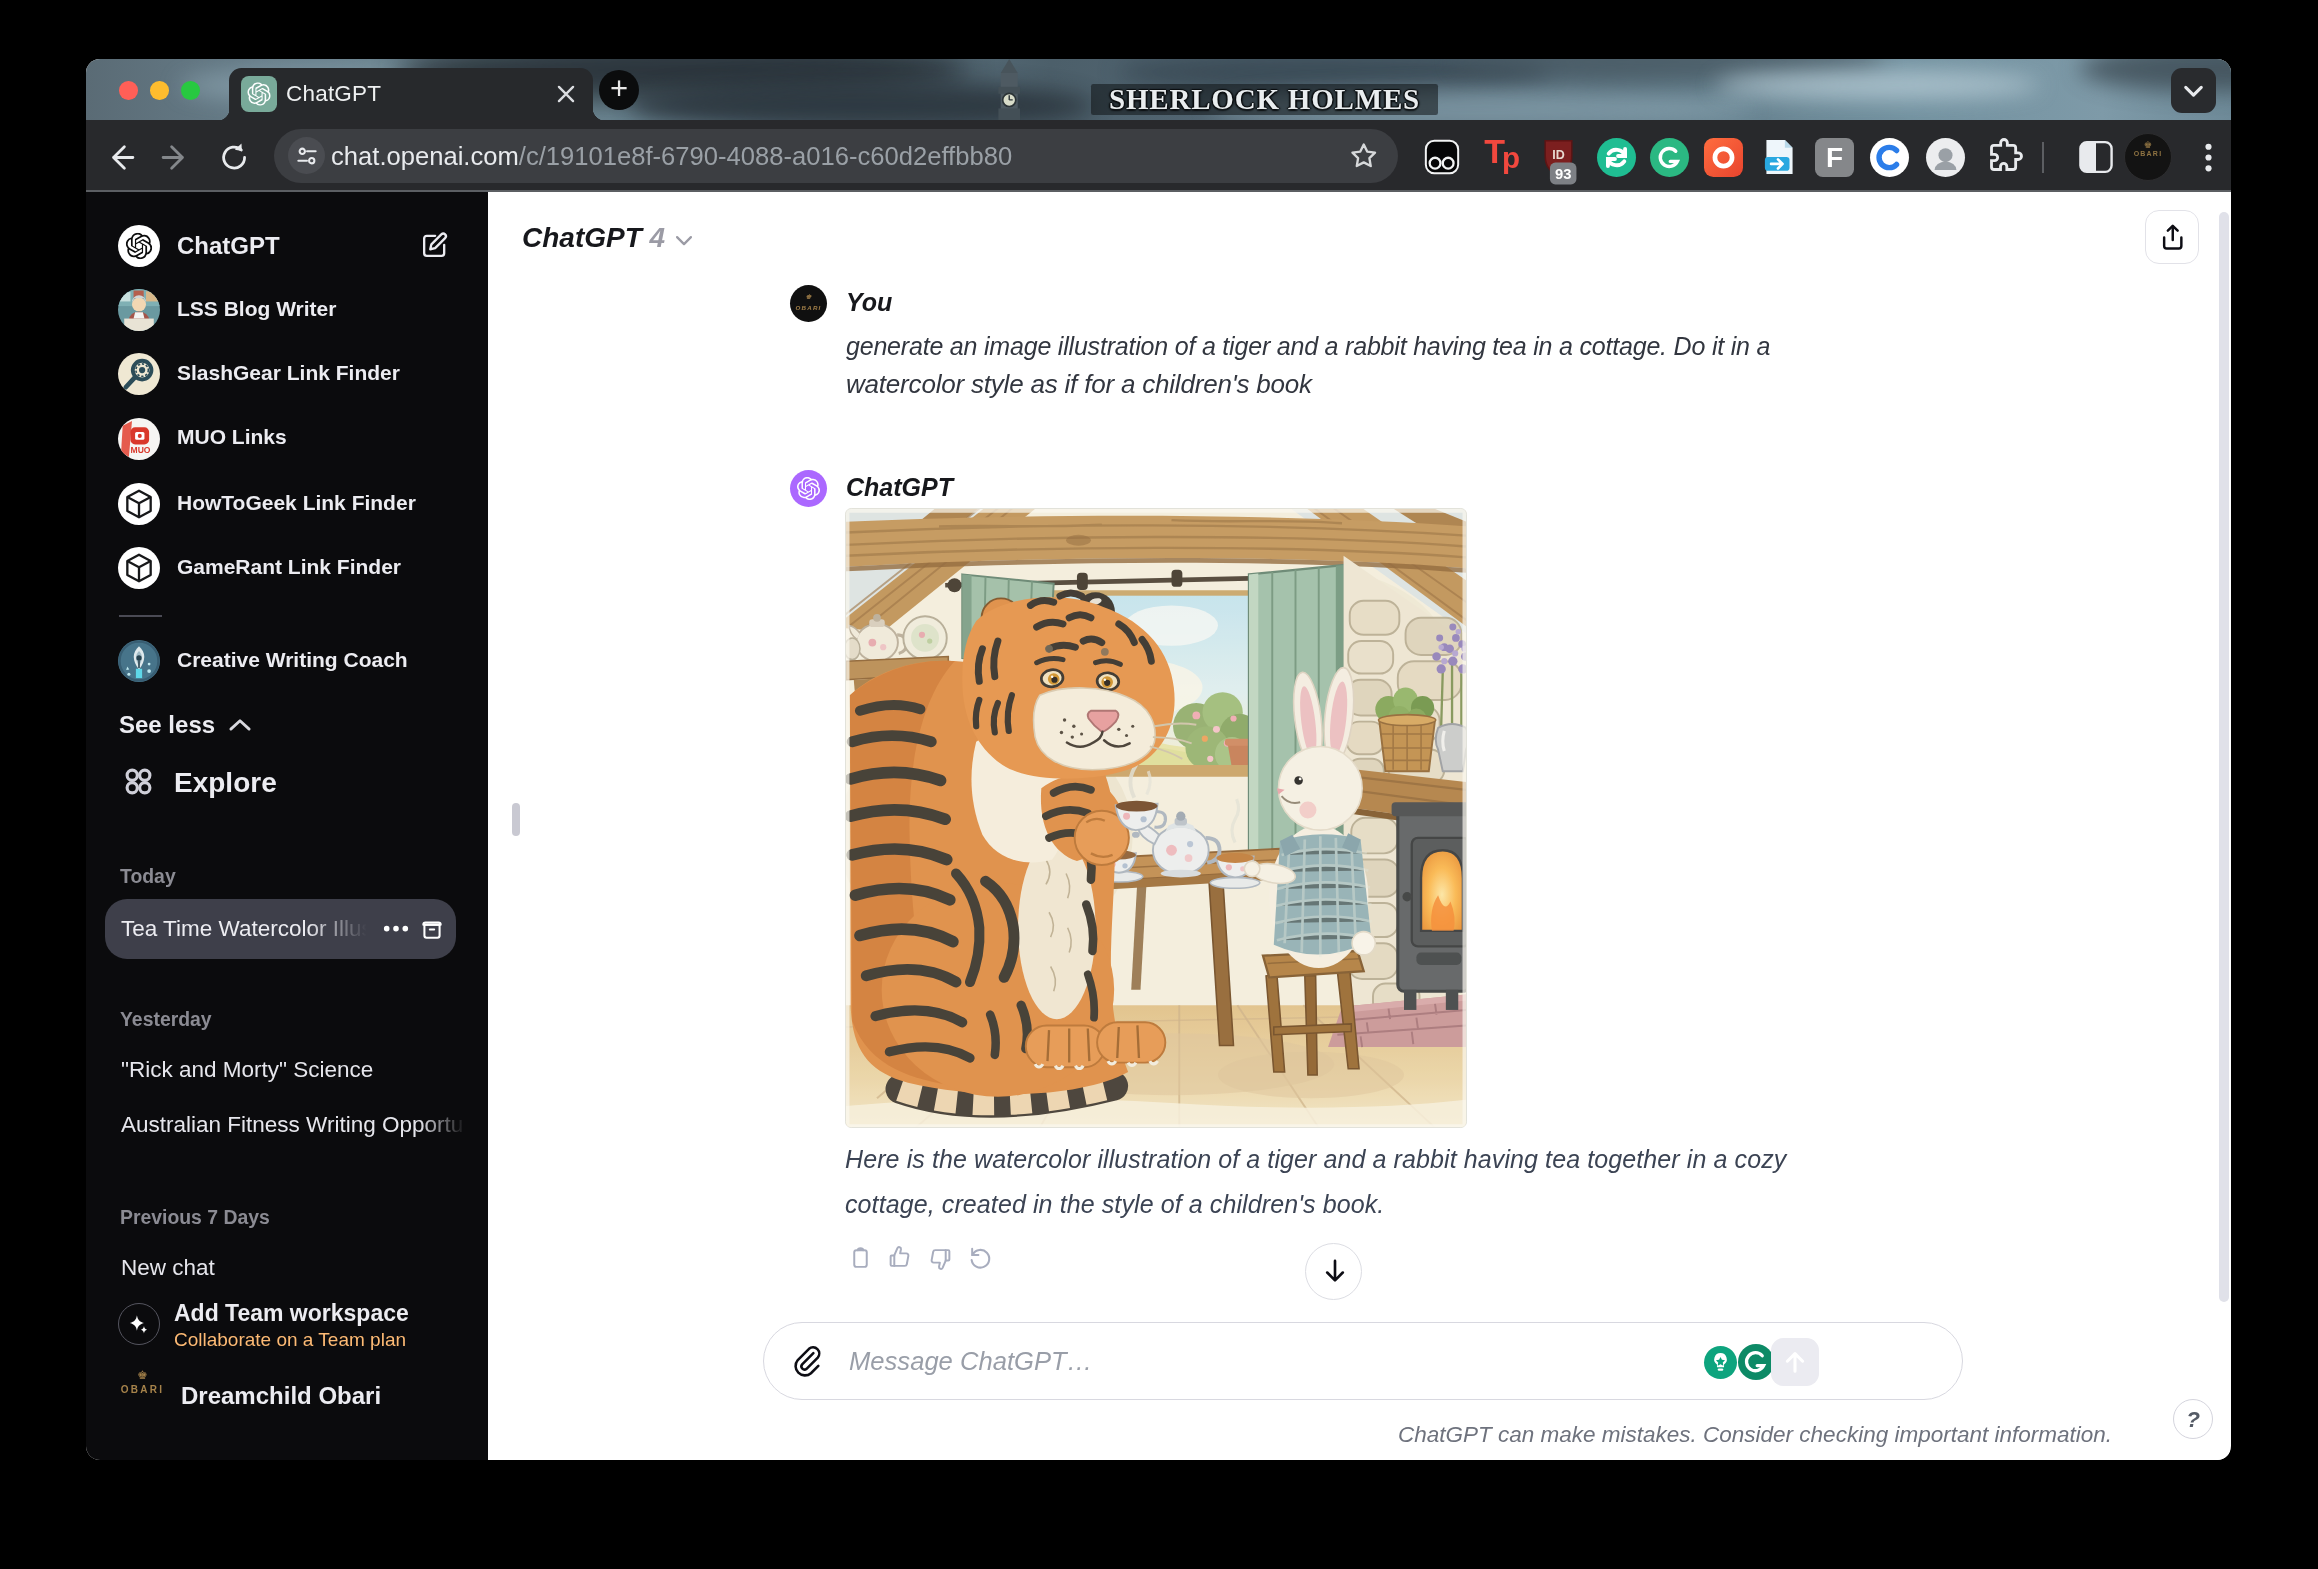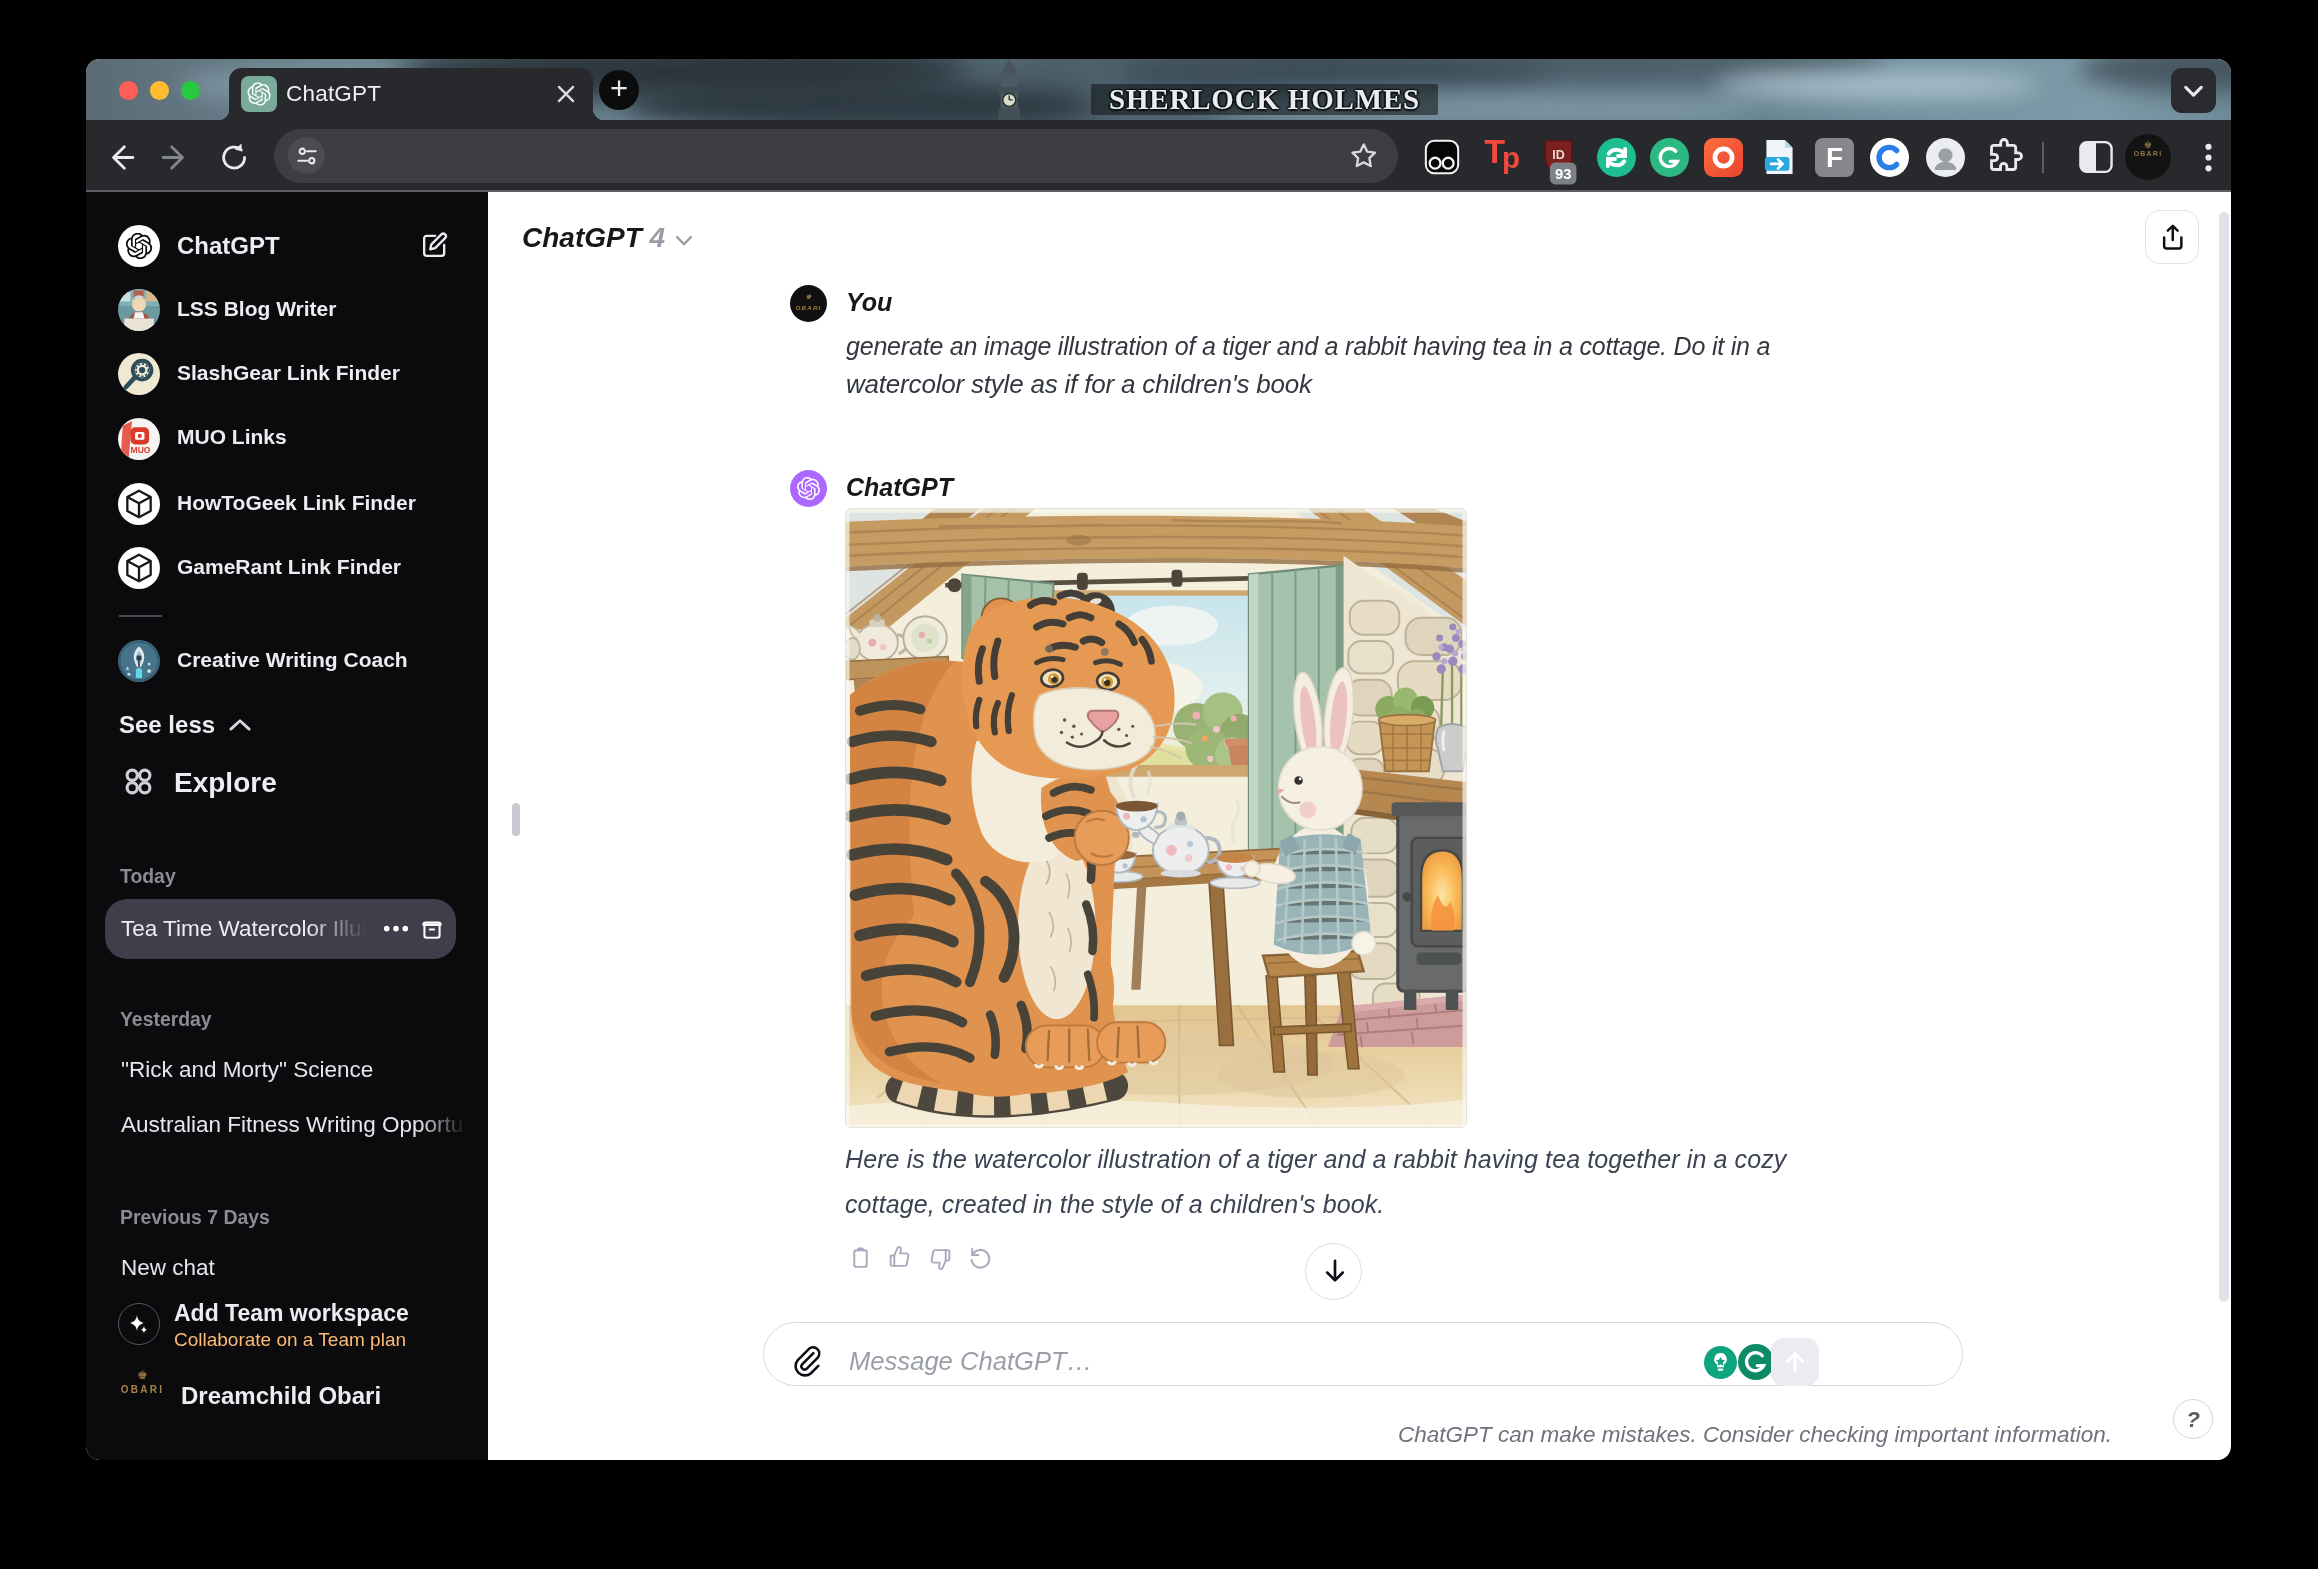"chat.openai.com/c/19101e8f-6790-4088-a01" div.abs { html: none -> <div>chat.openai.com<span>/c/19101e8f-6790-4088-a016-c60d2effbb80</span></div> }
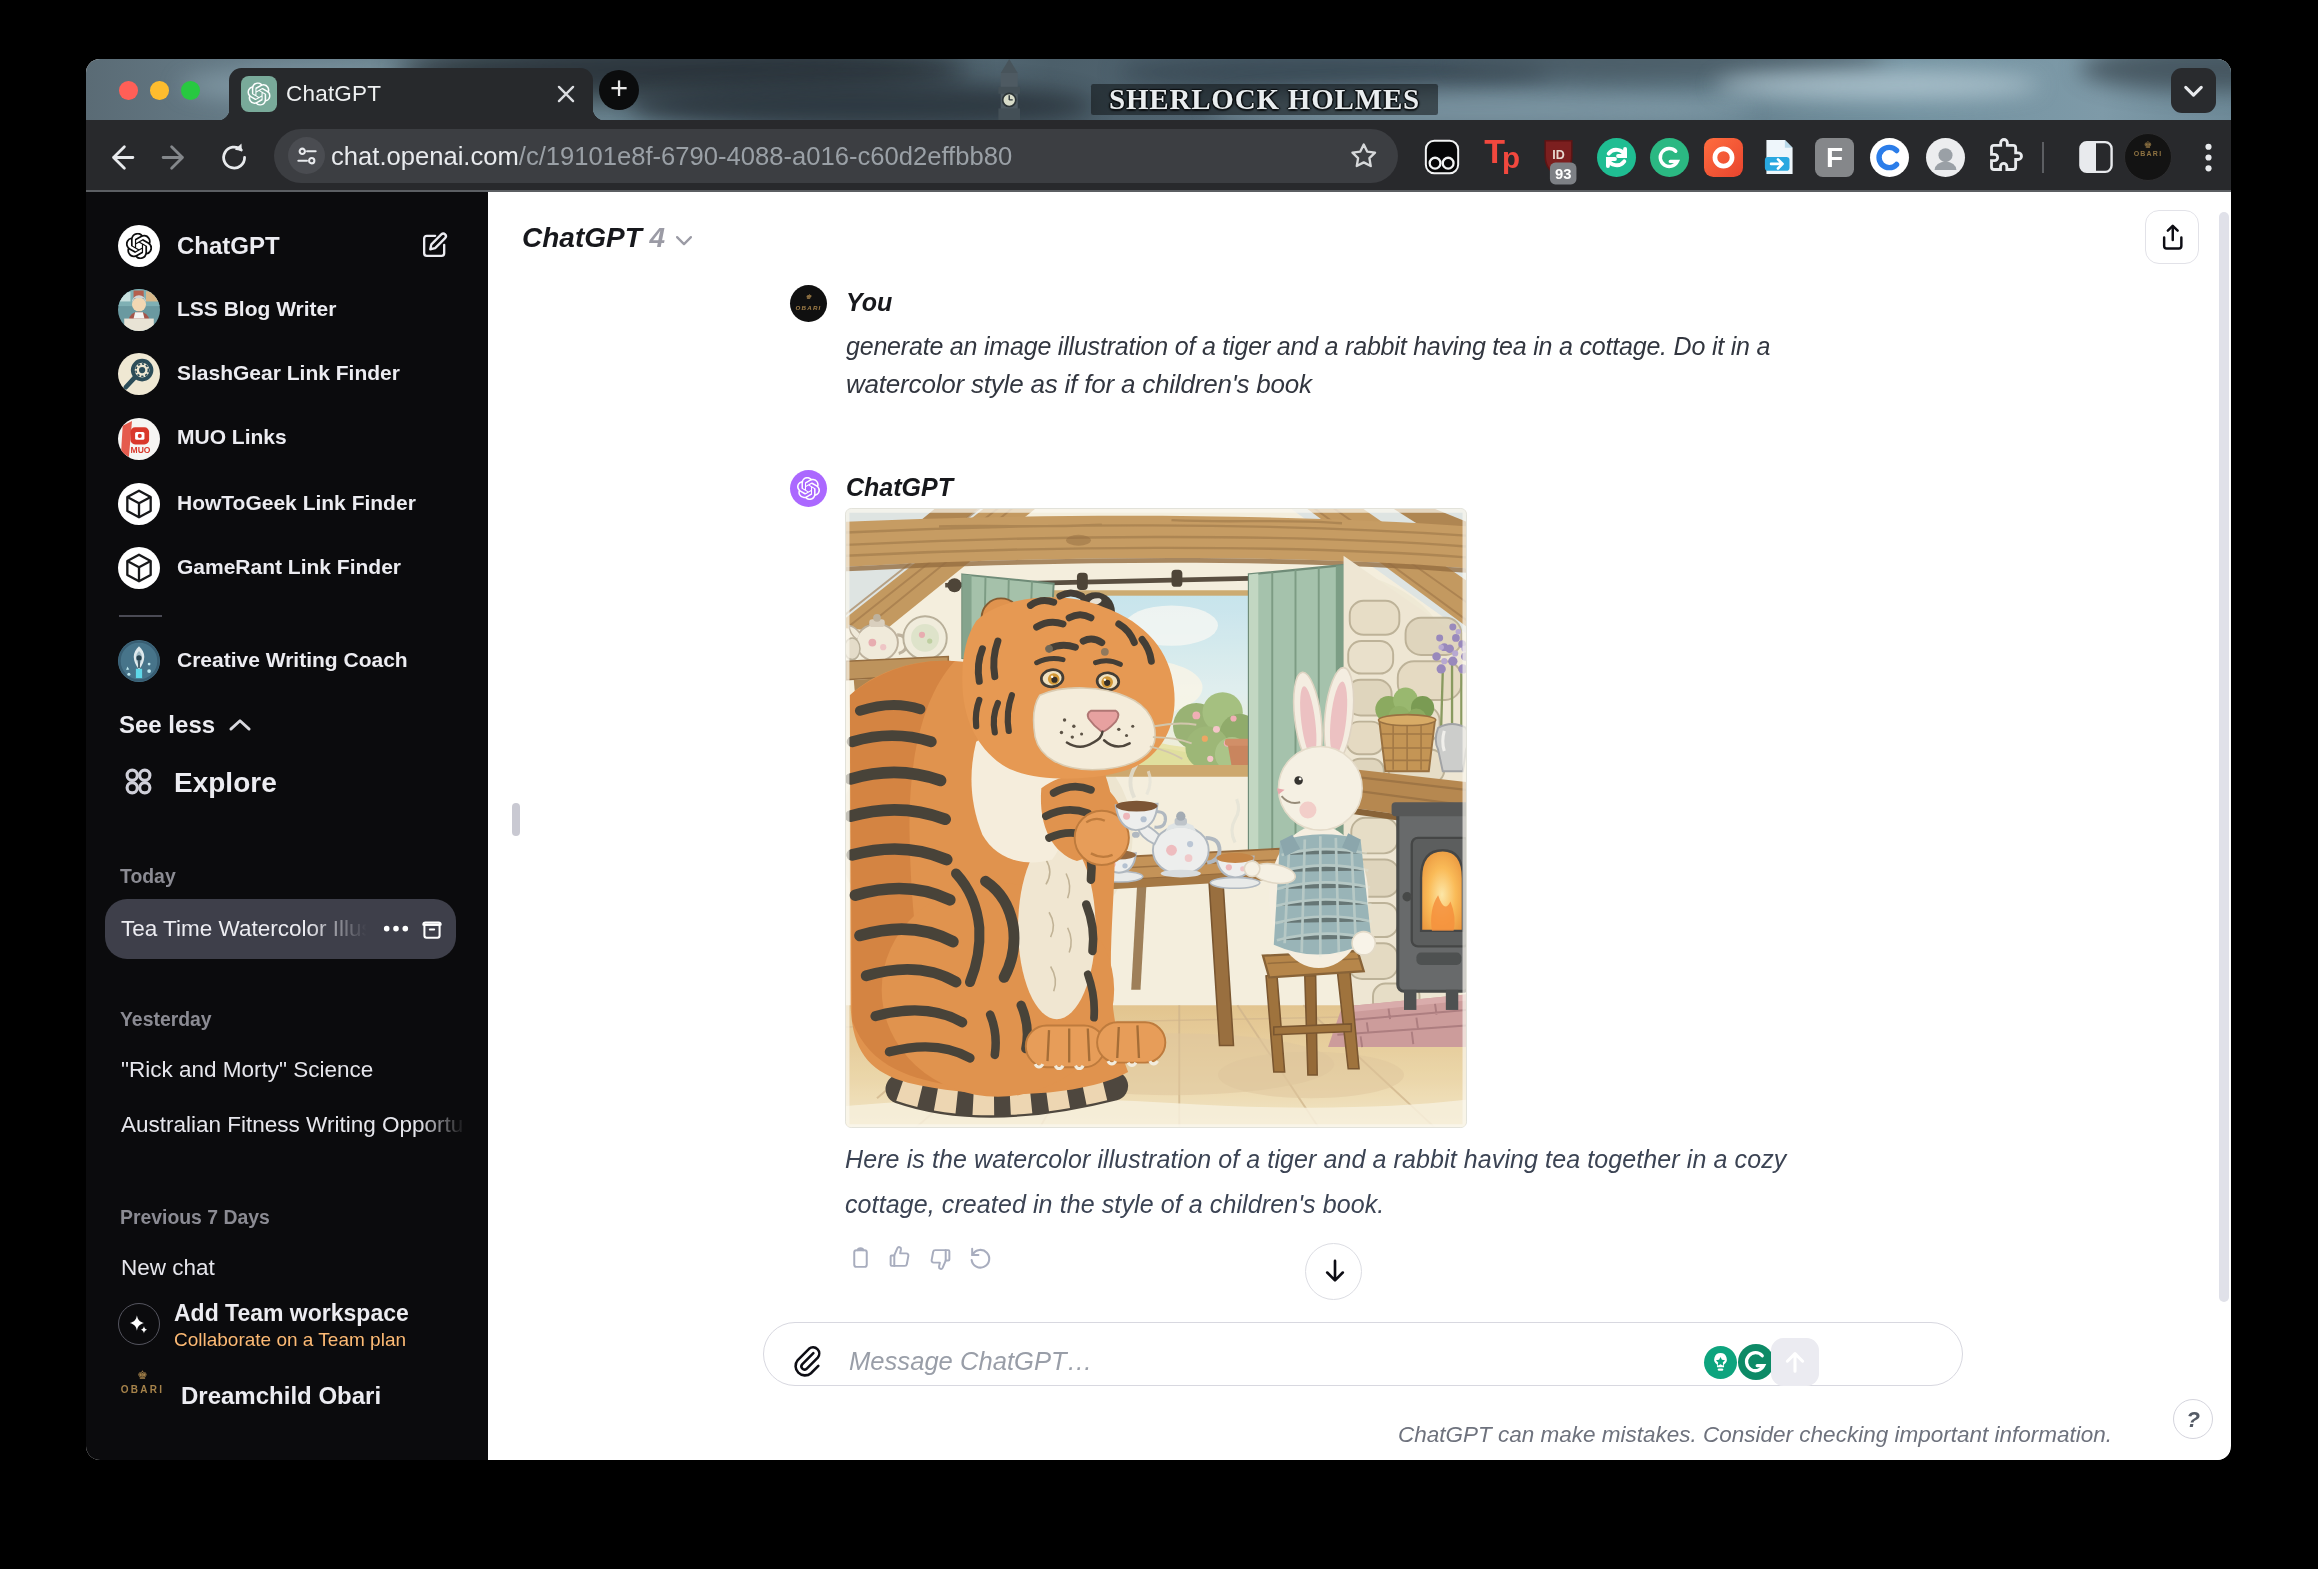"Message ChatGPT…" div.abs { height: 64px -> 78px }
